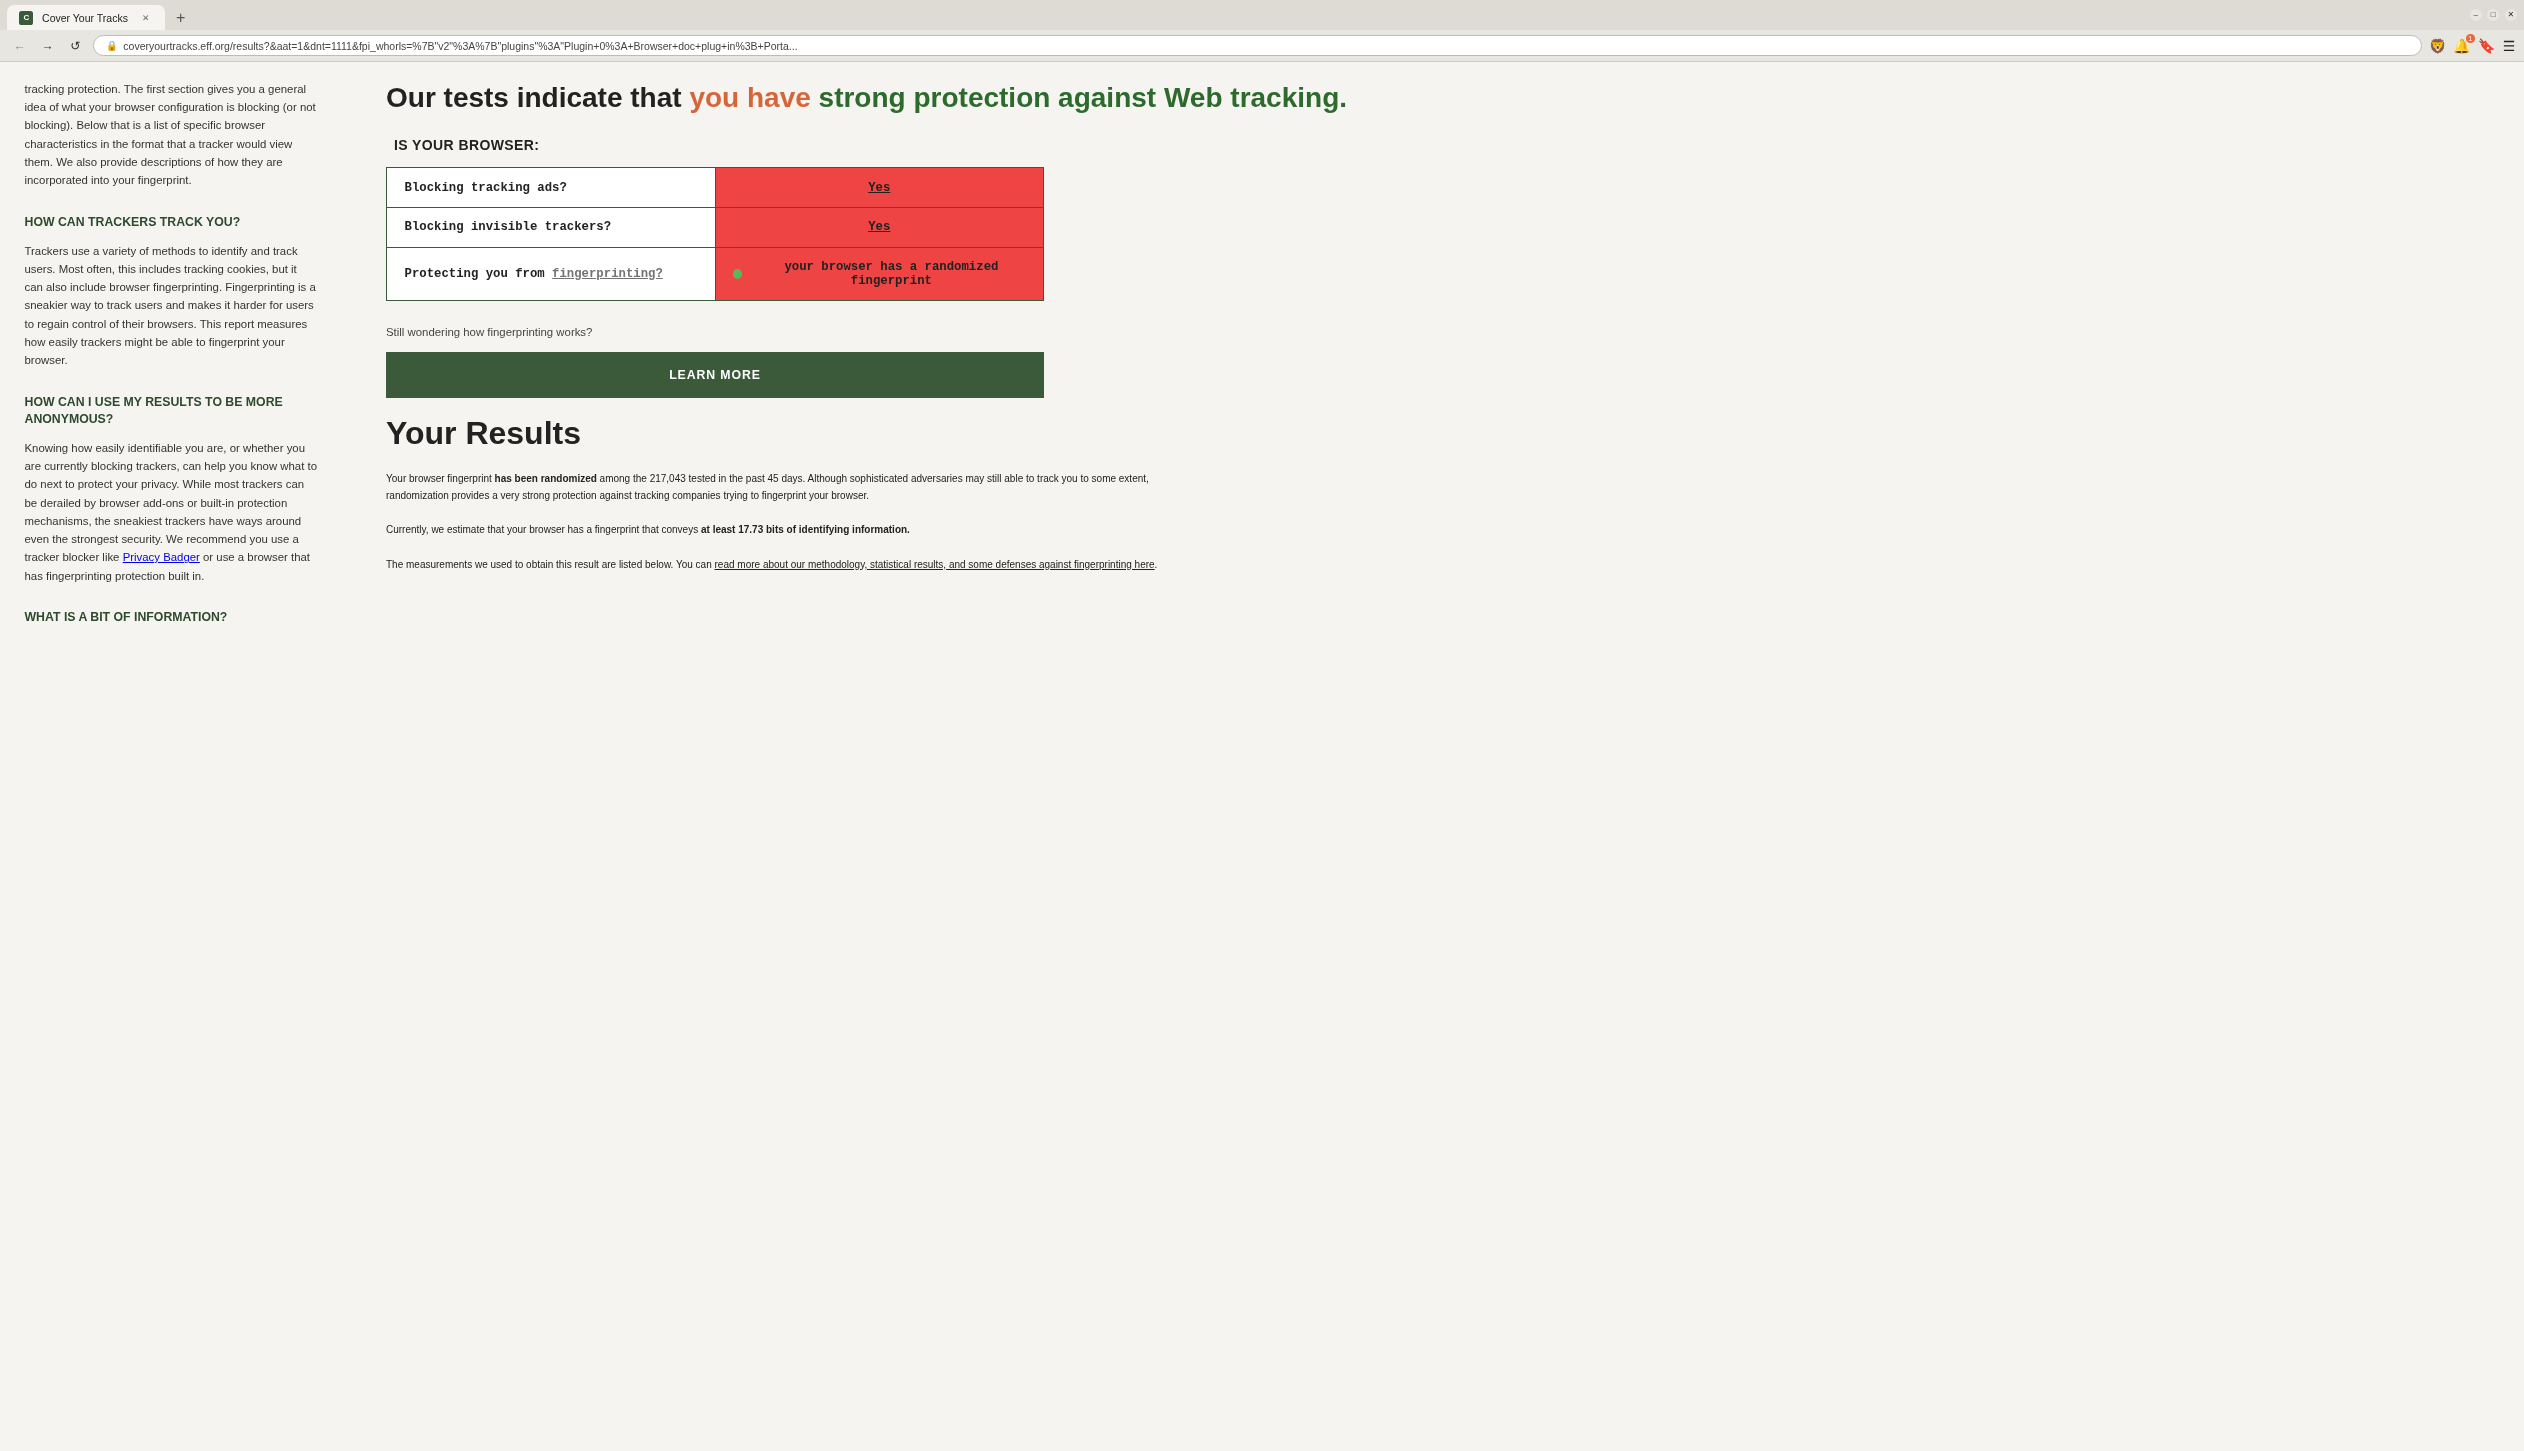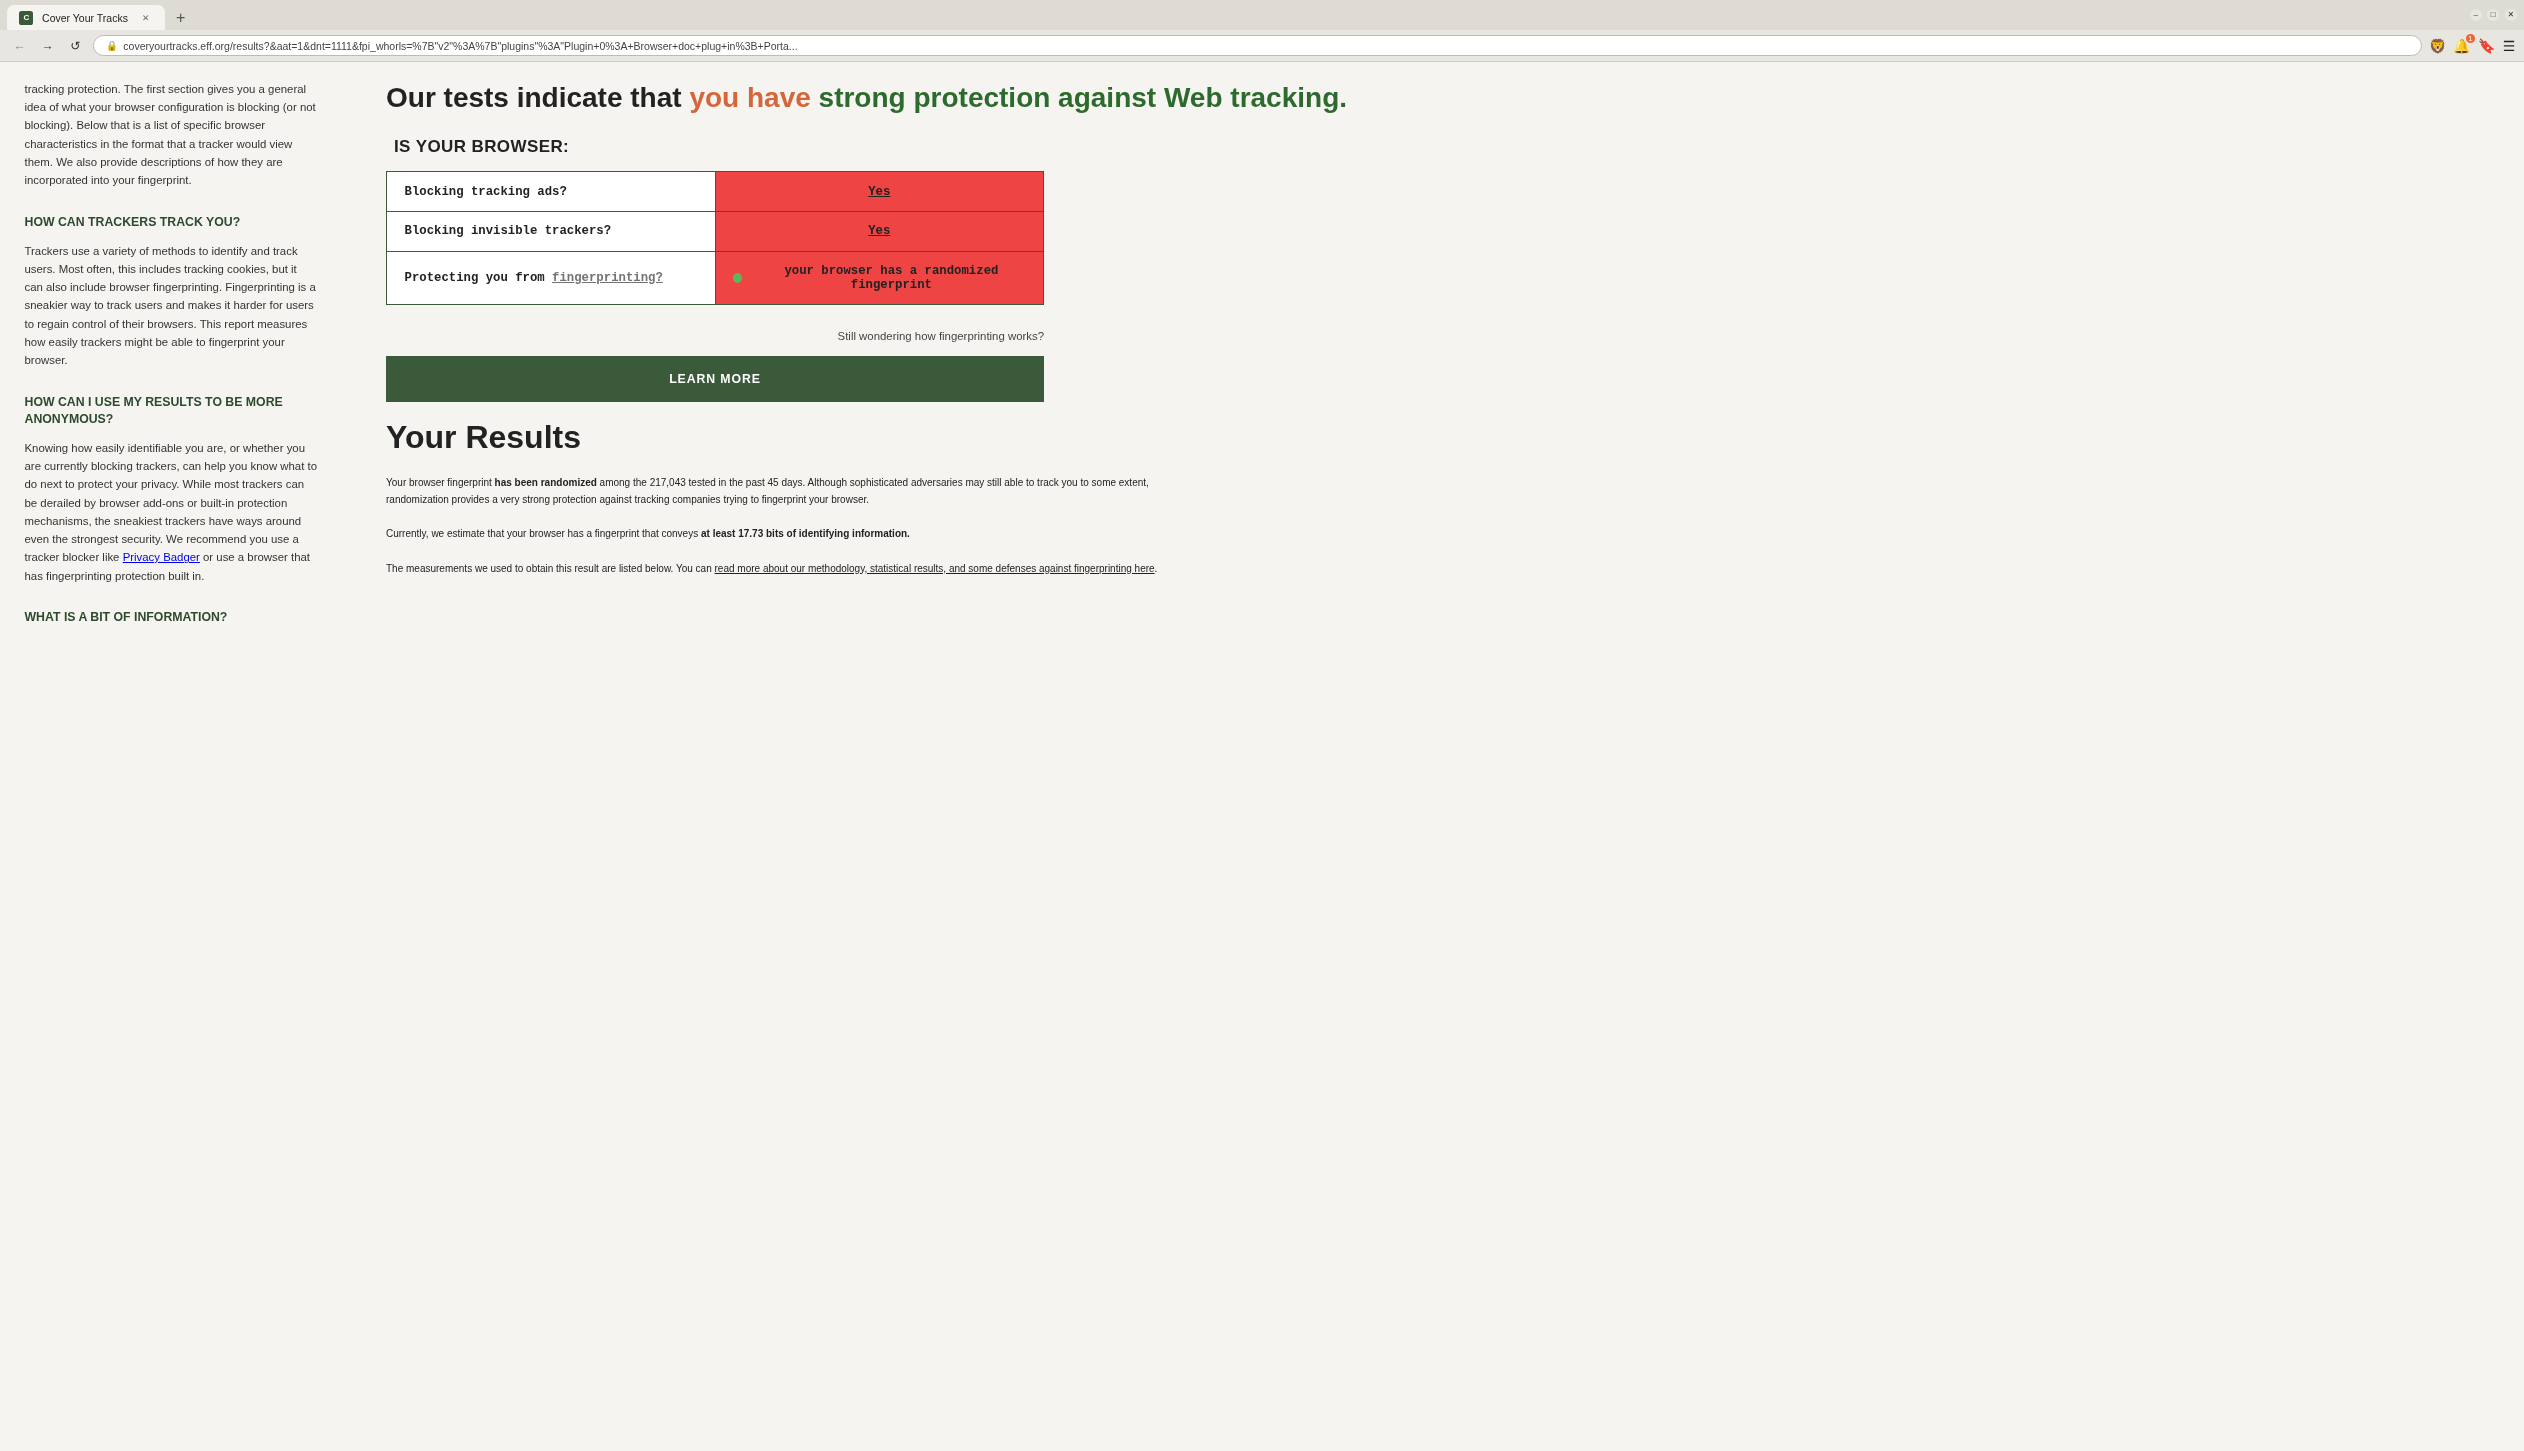"IS YOUR BROWSER:" .section-label { font-size: 17px -> 14px }
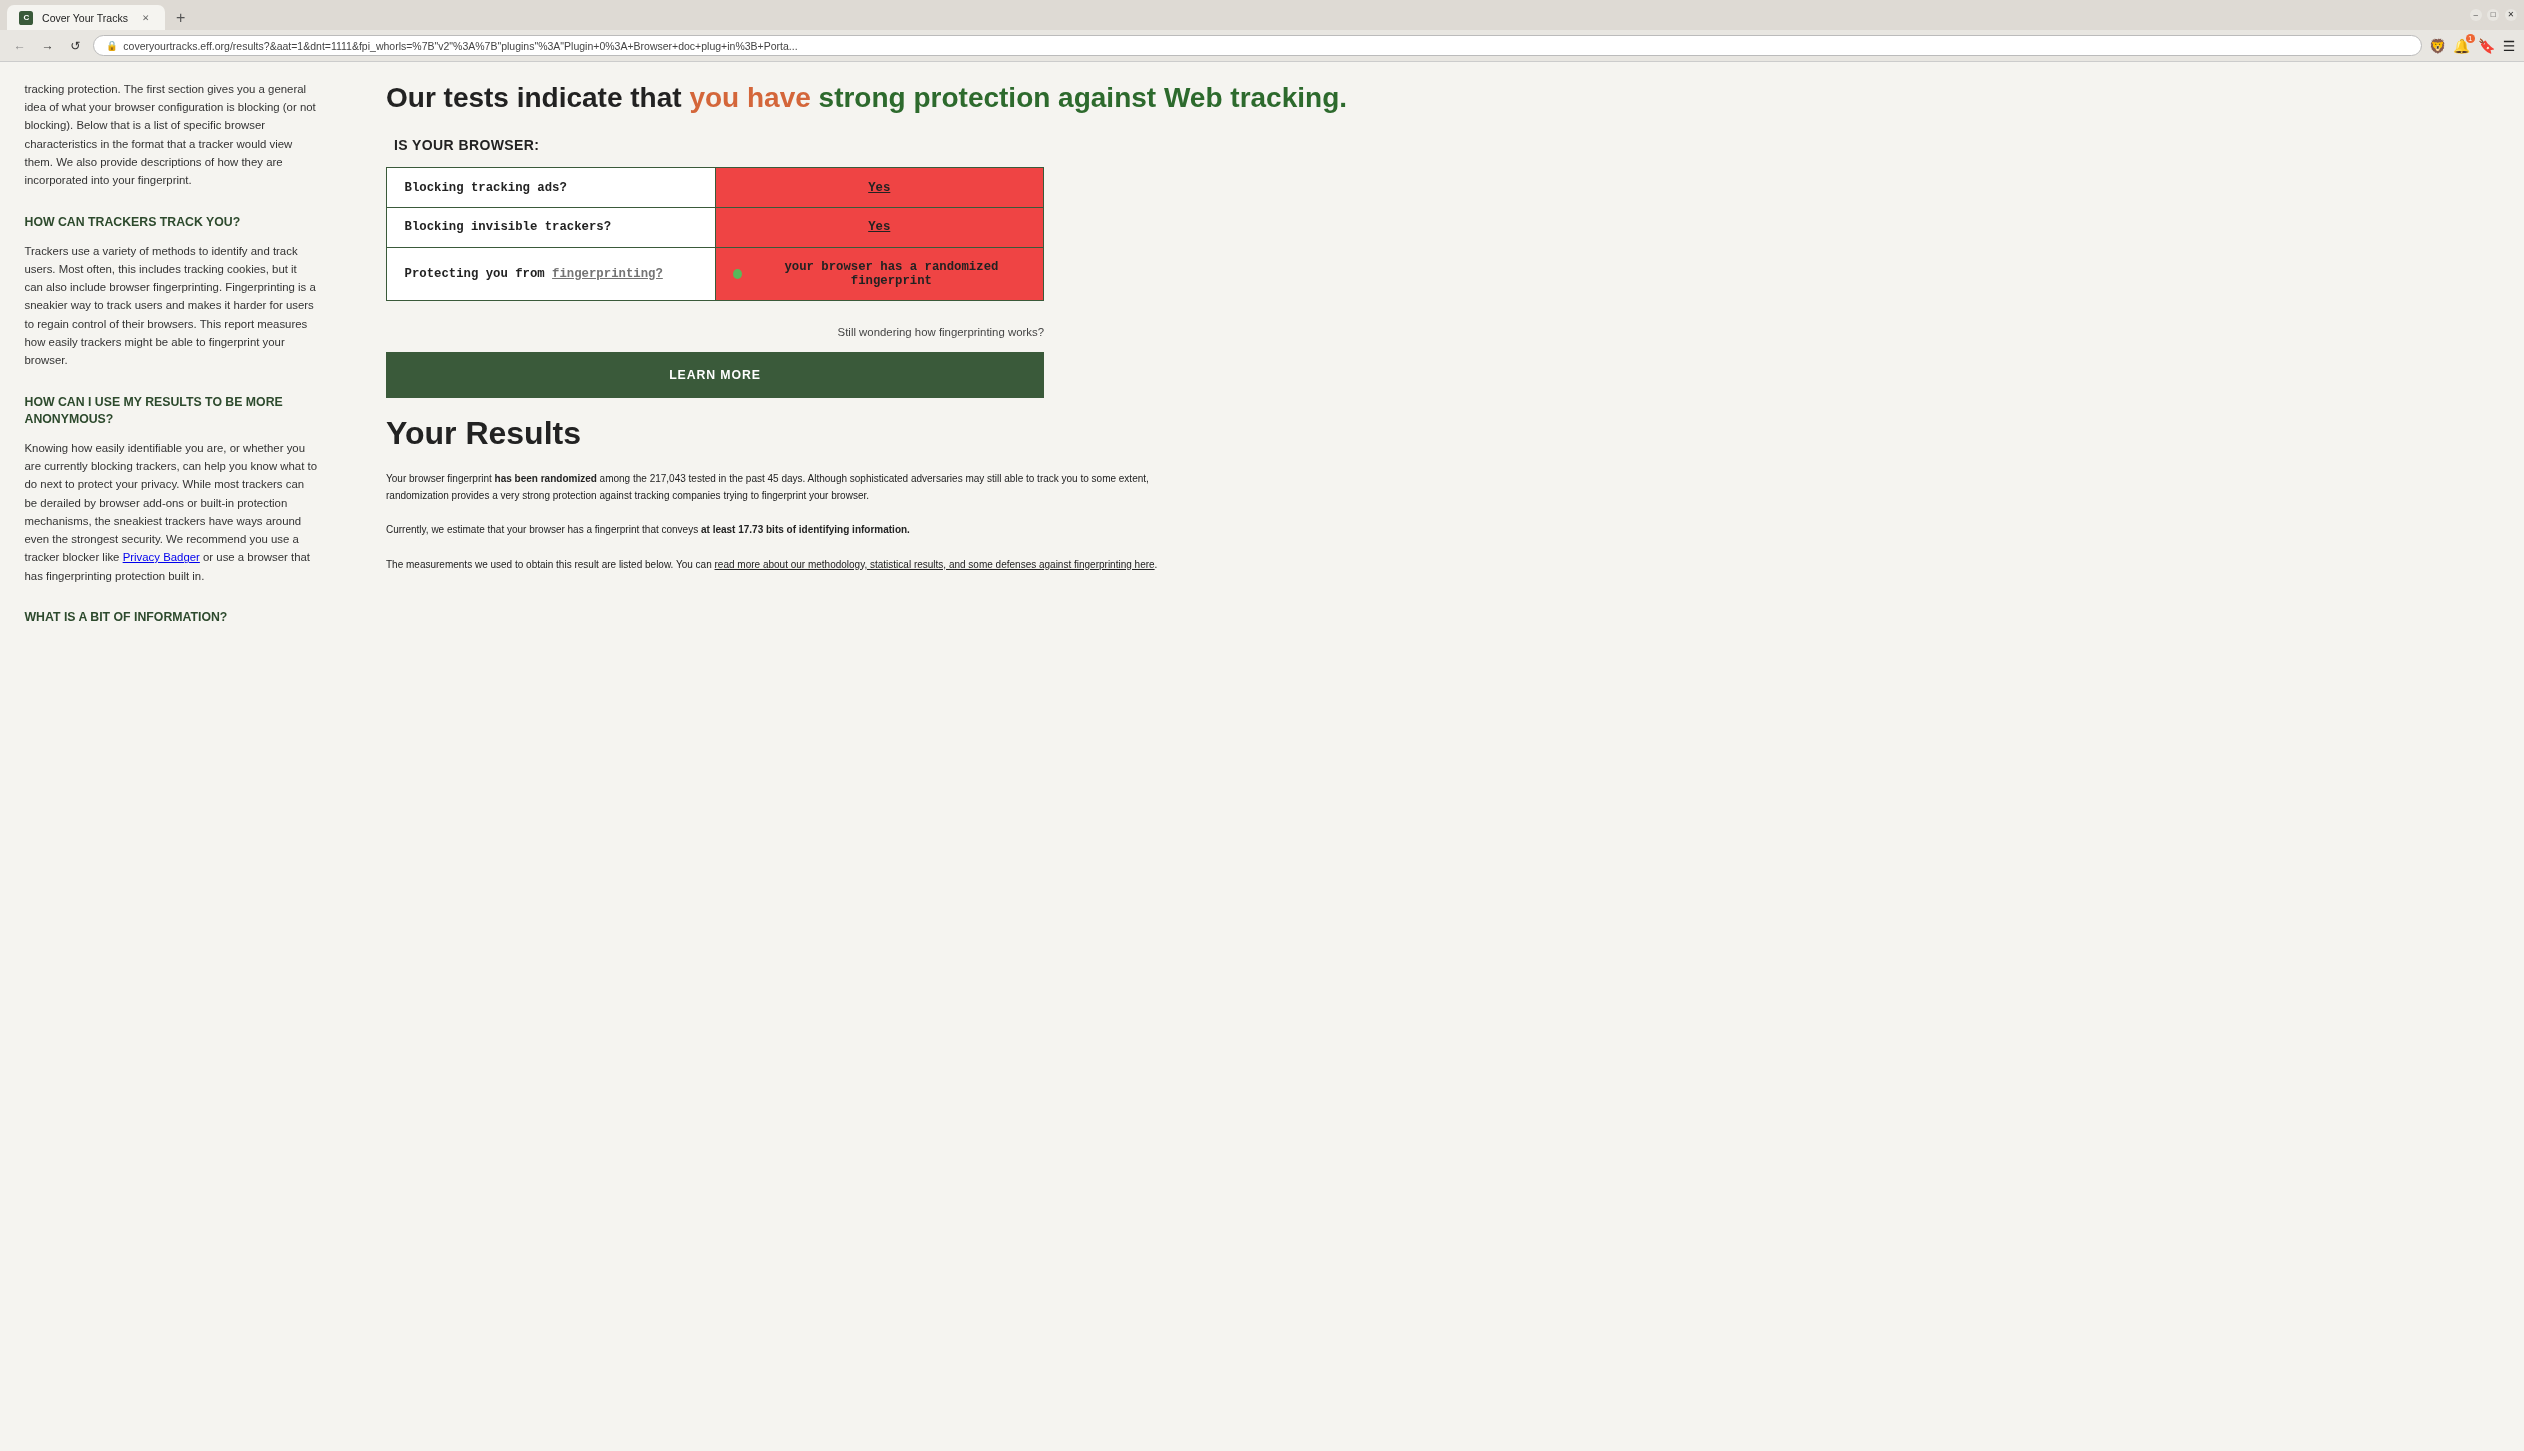"Still wondering how fingerprinting" .fingerprint-note { text-align: right -> left }
